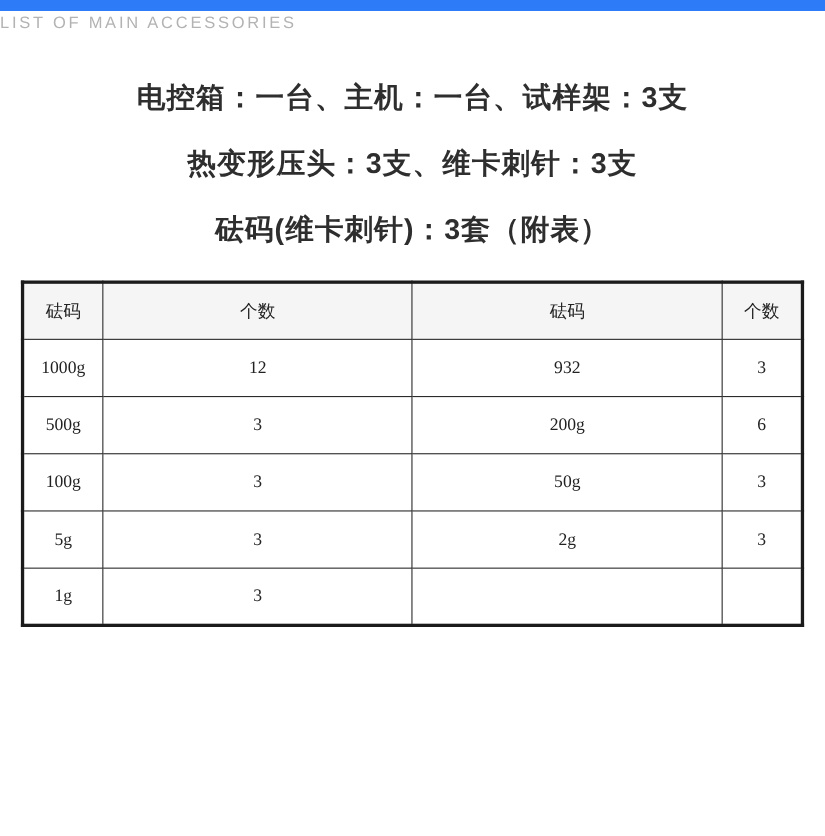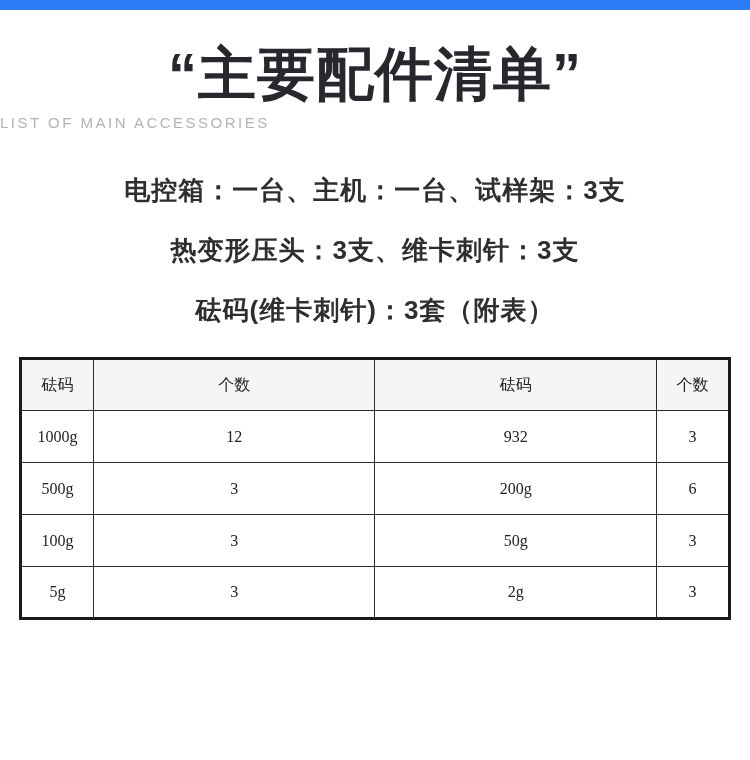"“主要配件清单”" div.main-title { html: <div>“主要配件清单”</div> -> none }
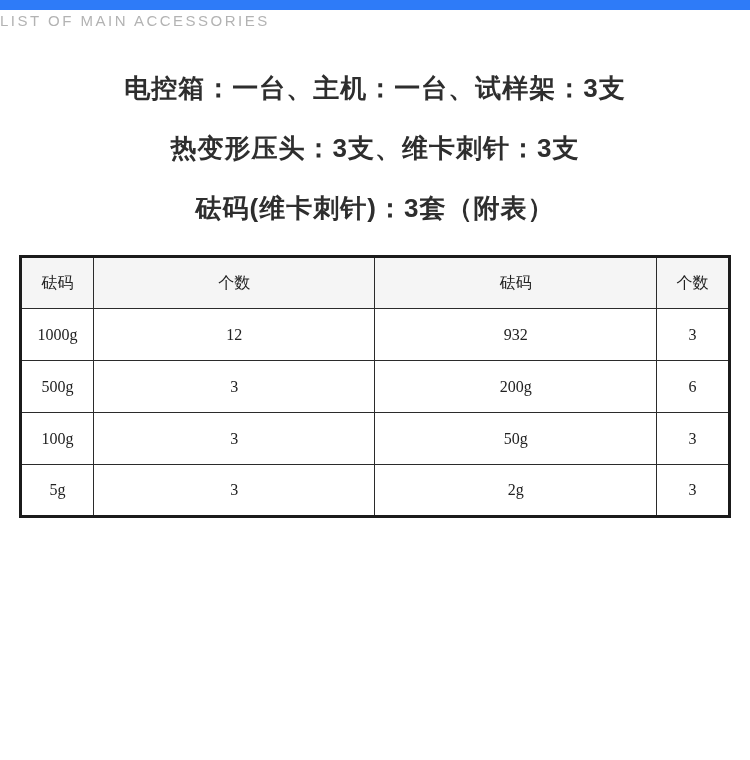"1g" tr { html: none -> <tr> <td>1g</td> <td>3</td> <td></td> <td></td> </tr> }
